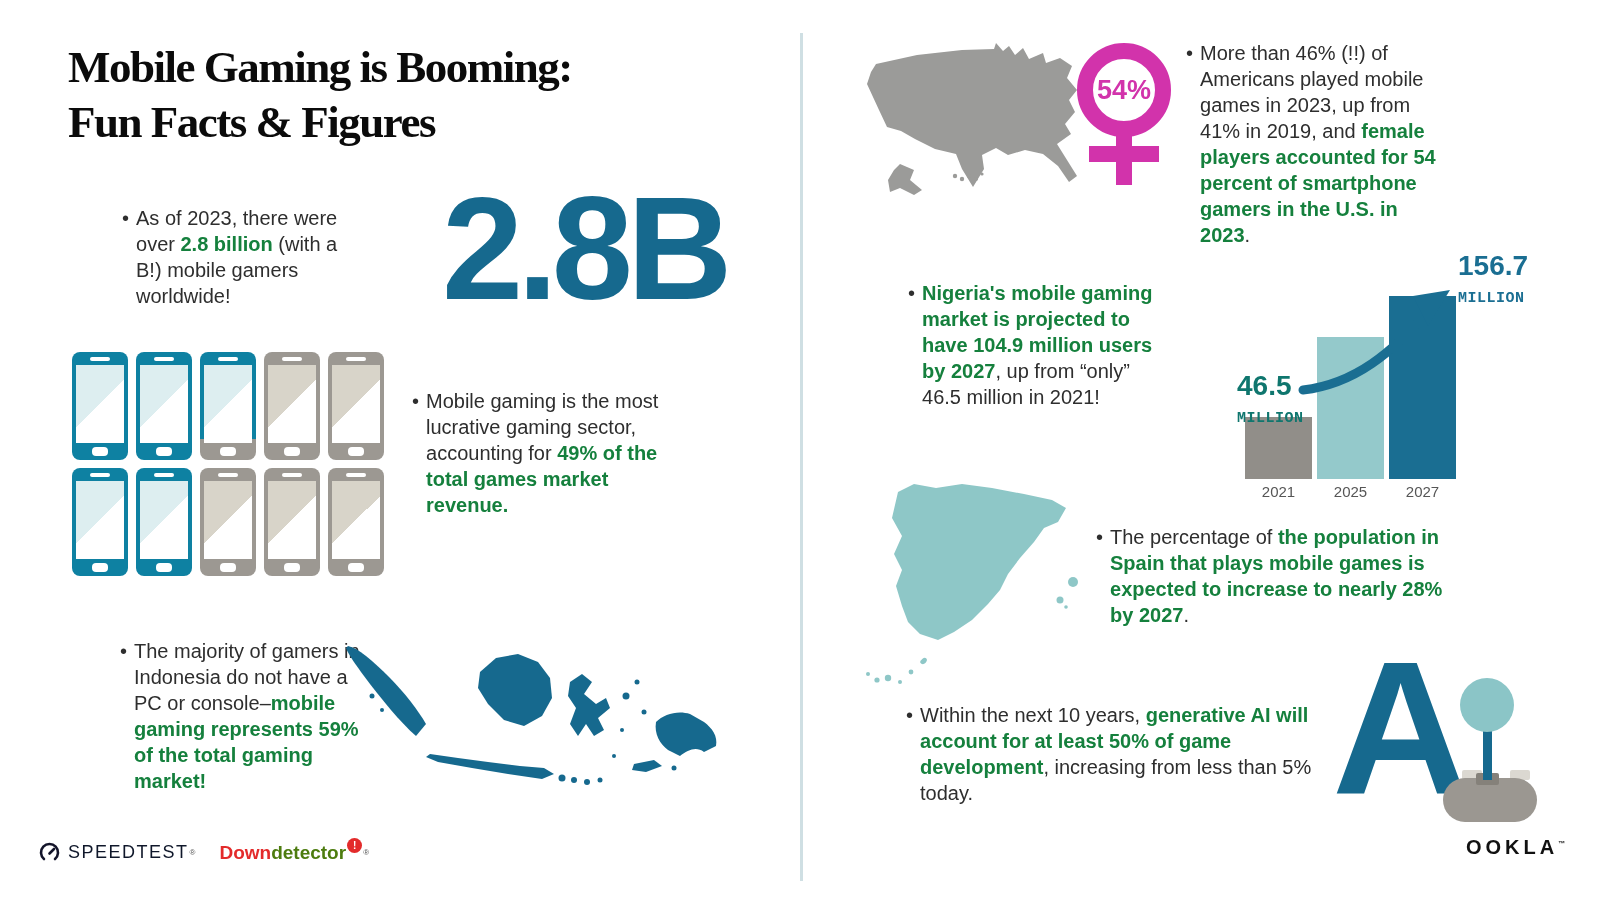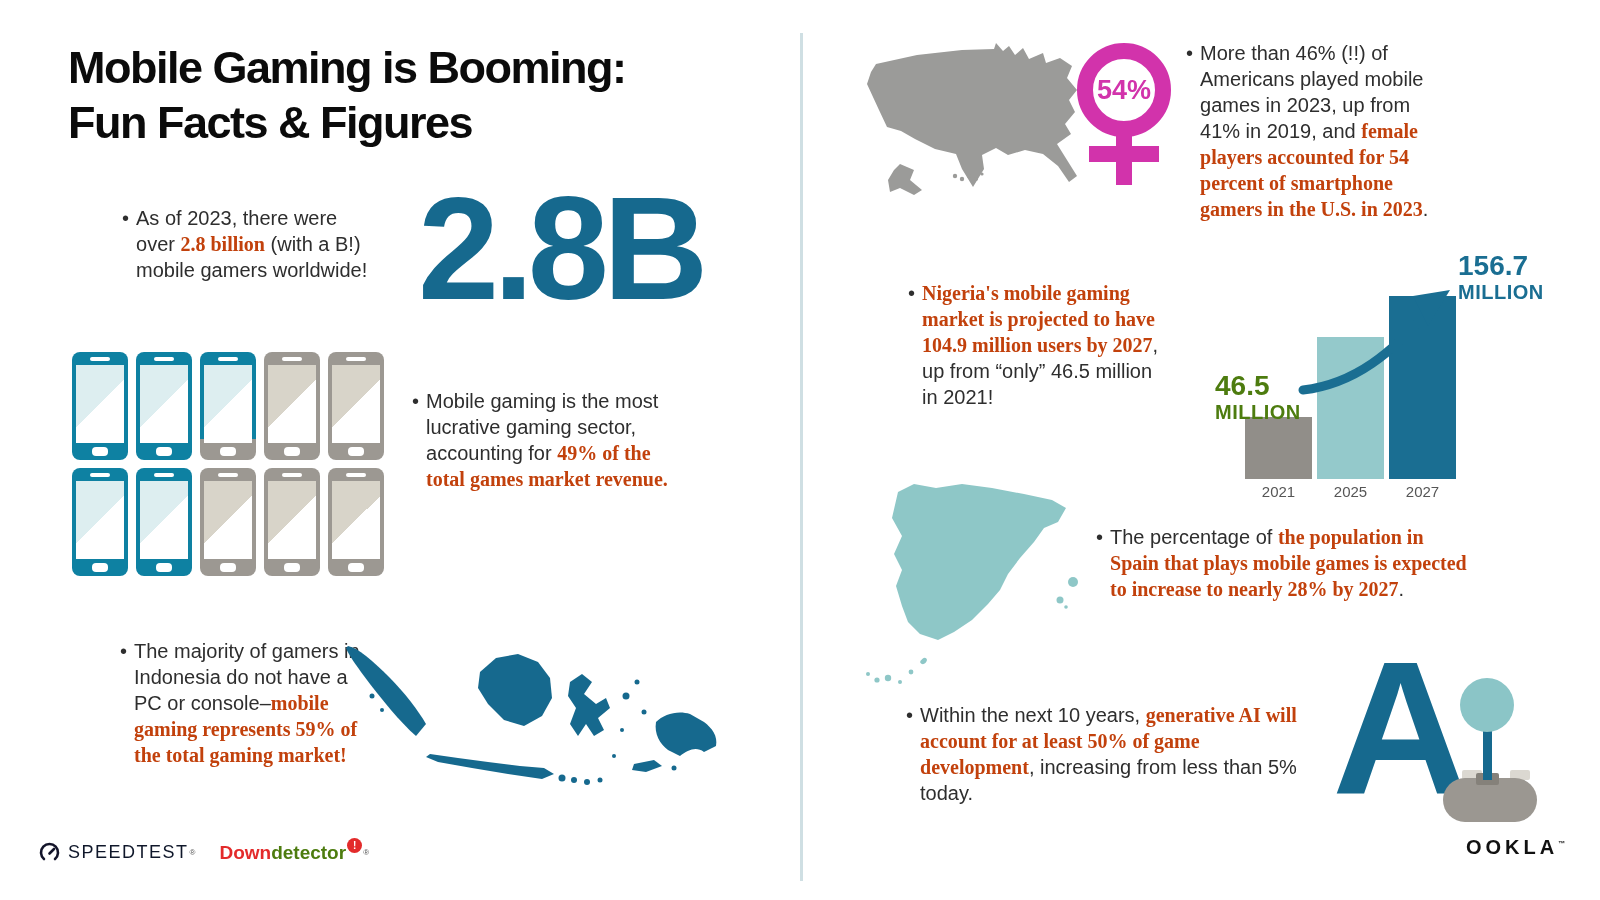"Mobile Gaming is Booming:" .title { font-family: none -> Liberation Serif, serif }
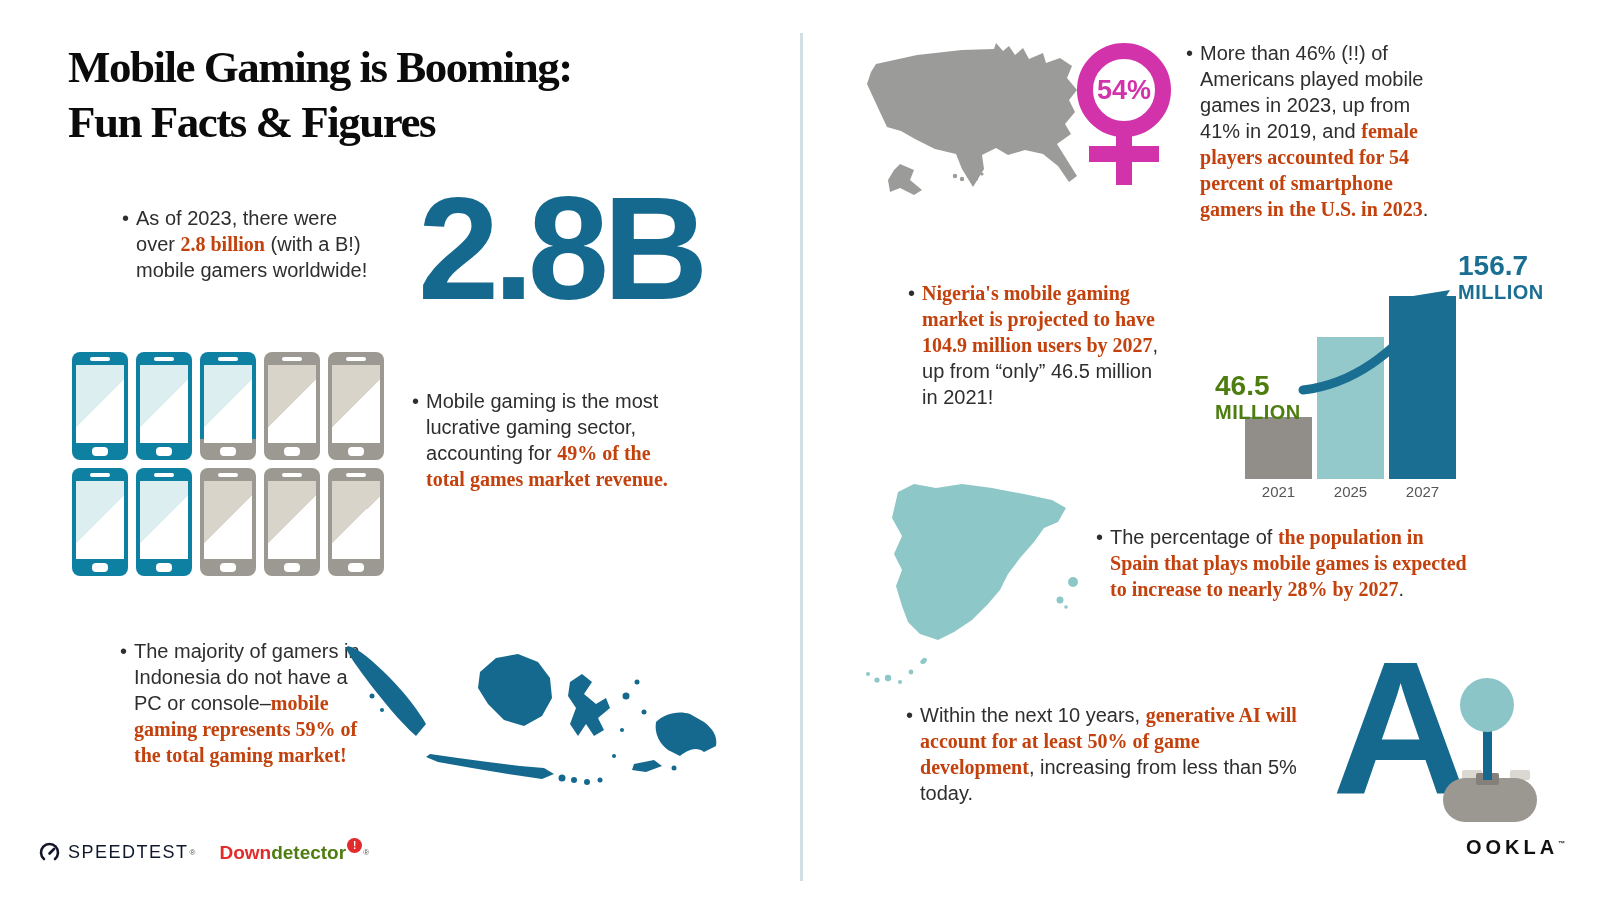"female players accounted for 54" .fact b { color: #c2410c -> #15803d; font-family: Liberation Serif, serif -> none }
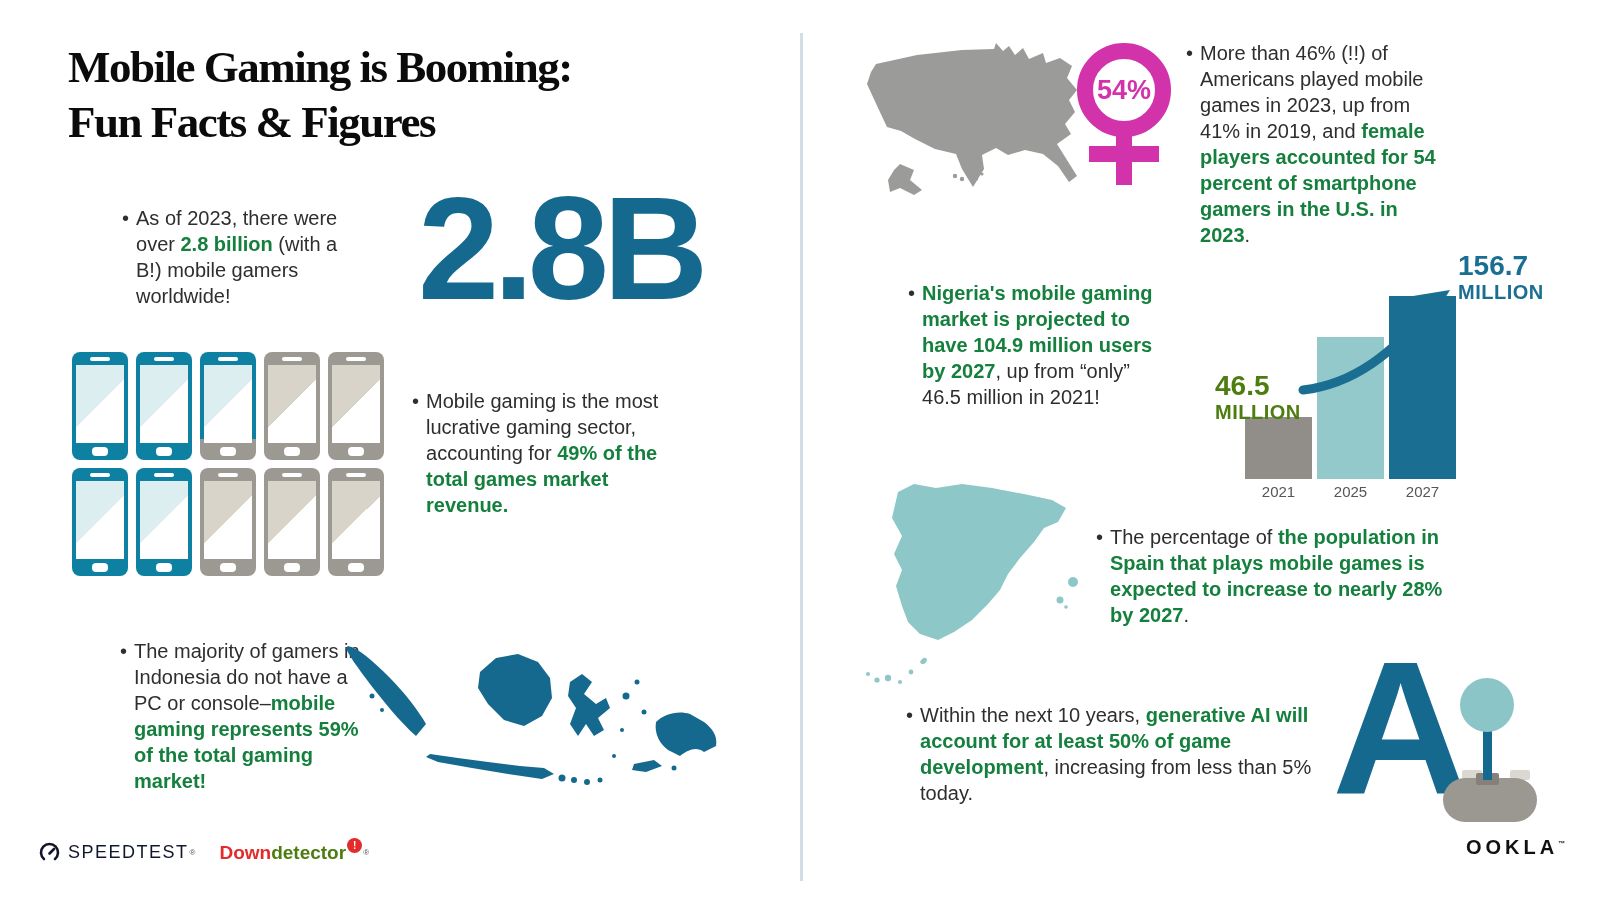"2.8B" .big-stat { left: 418px -> 442px }
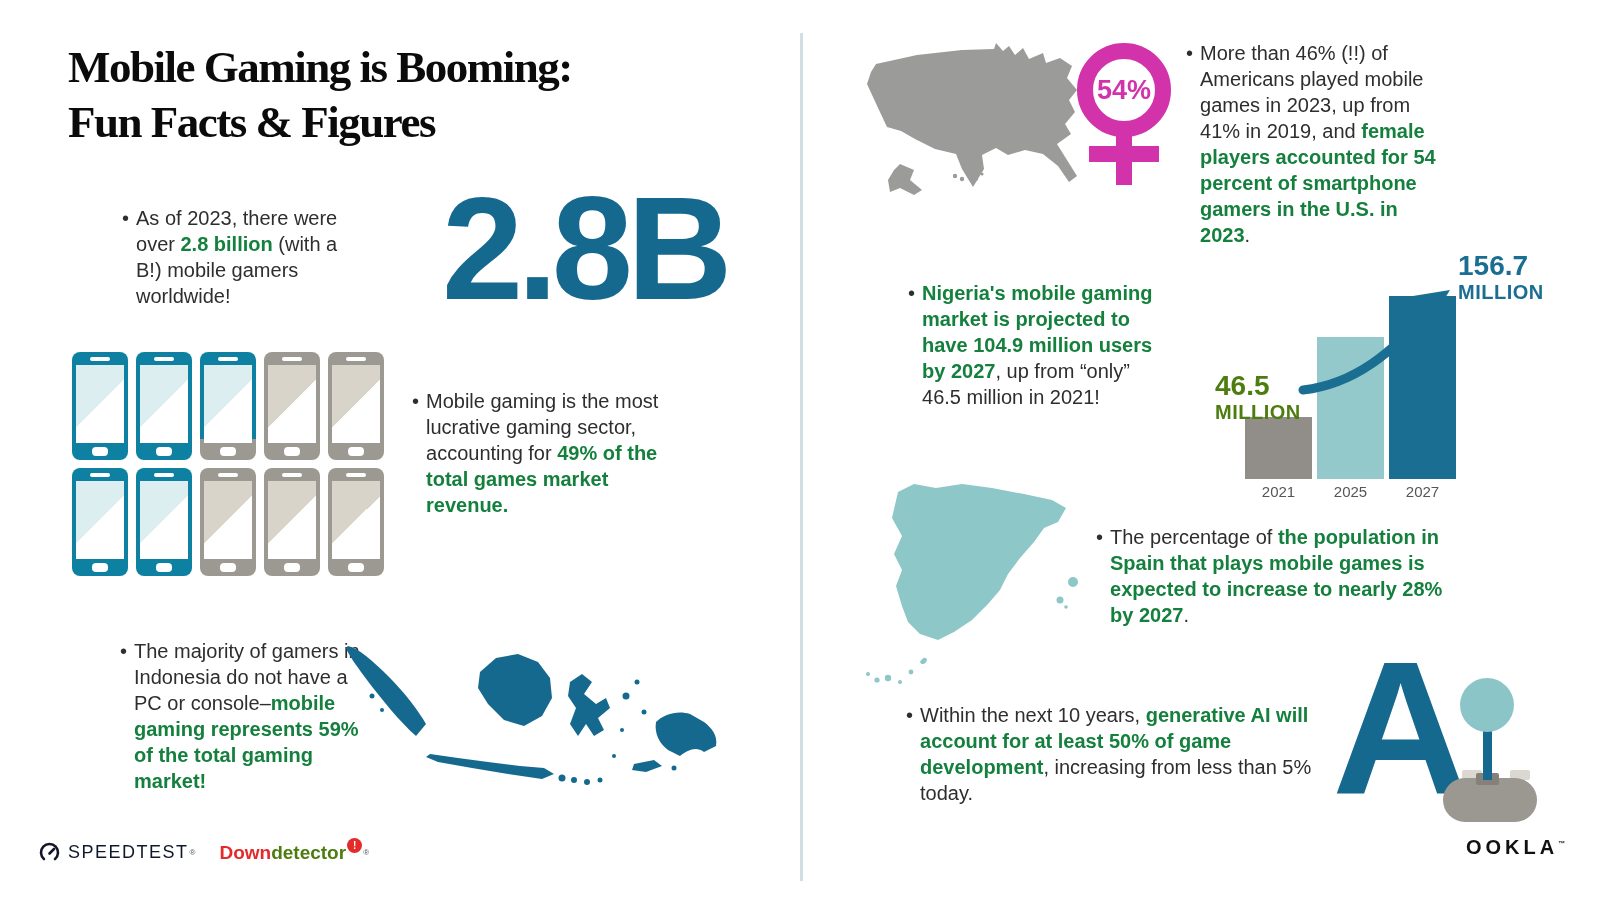"MILLION" .val-label .word { font-family: none -> Liberation Mono, monospace; font-size: 20px -> 15px; margin-top: 2px -> 11px }
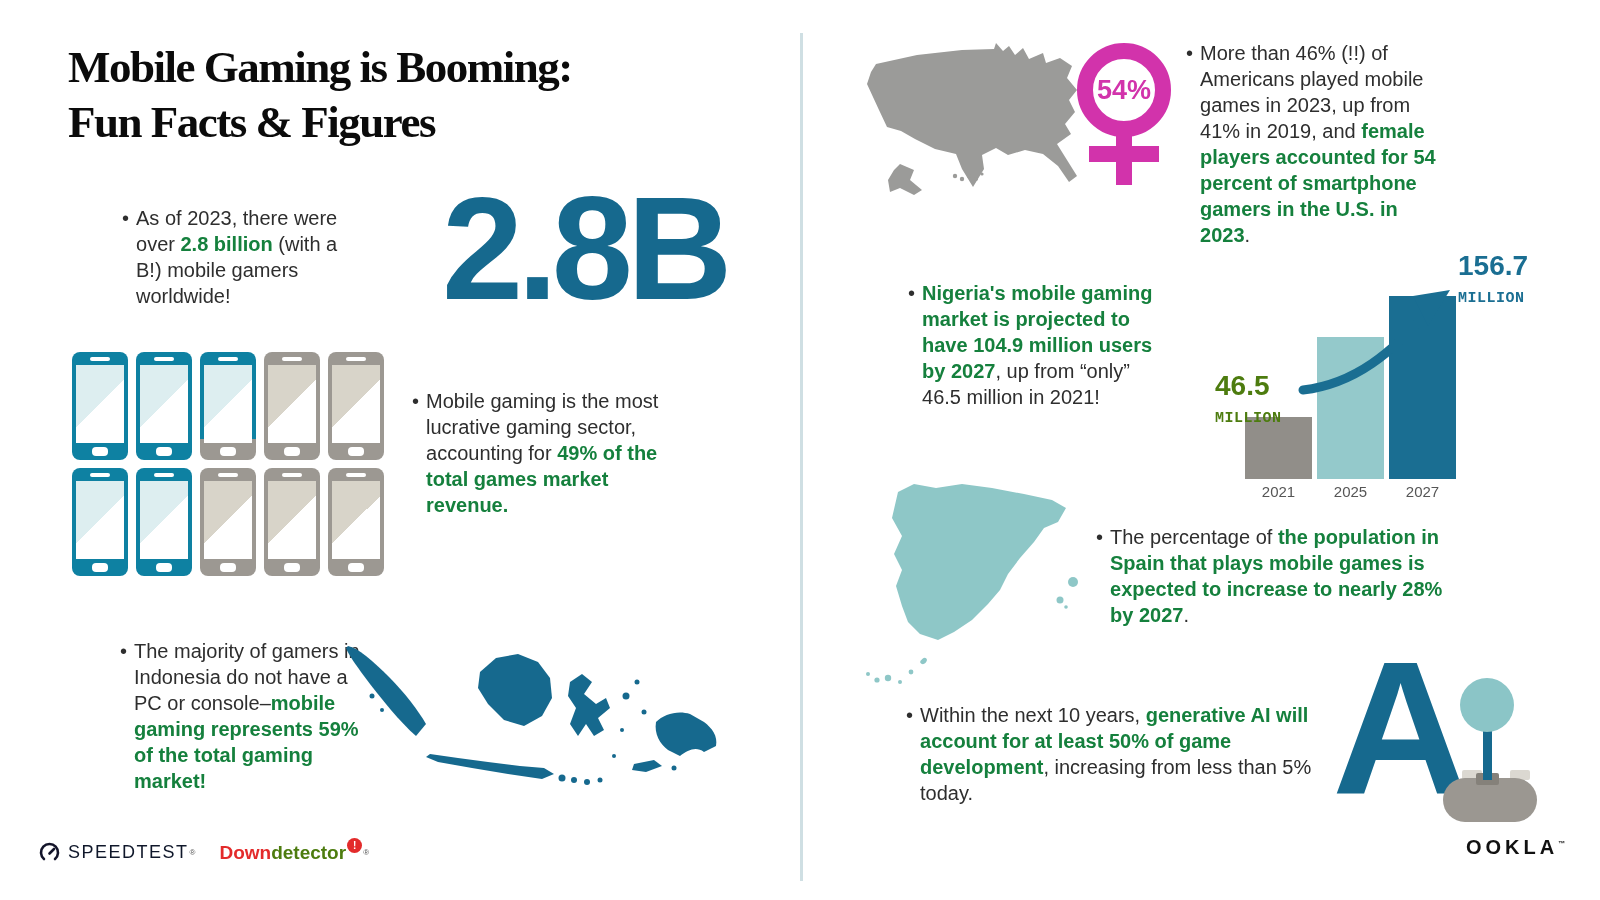"46.5" .val-start { color: #4d7c0f -> #0f766e; left: 0 -> 22px }
